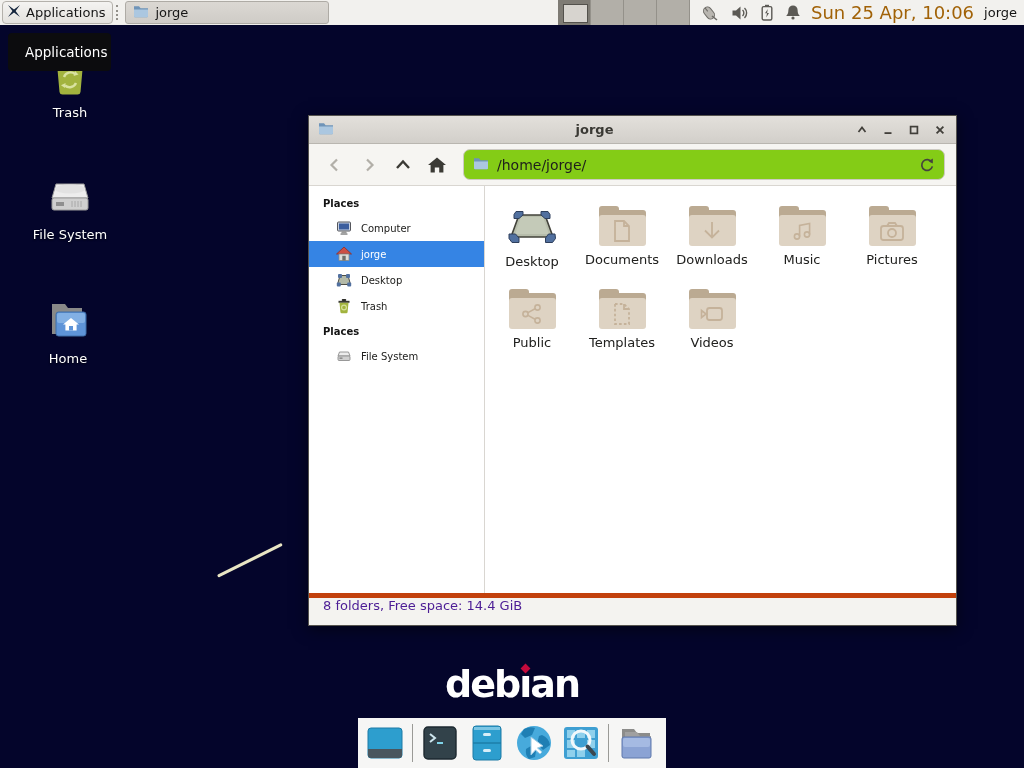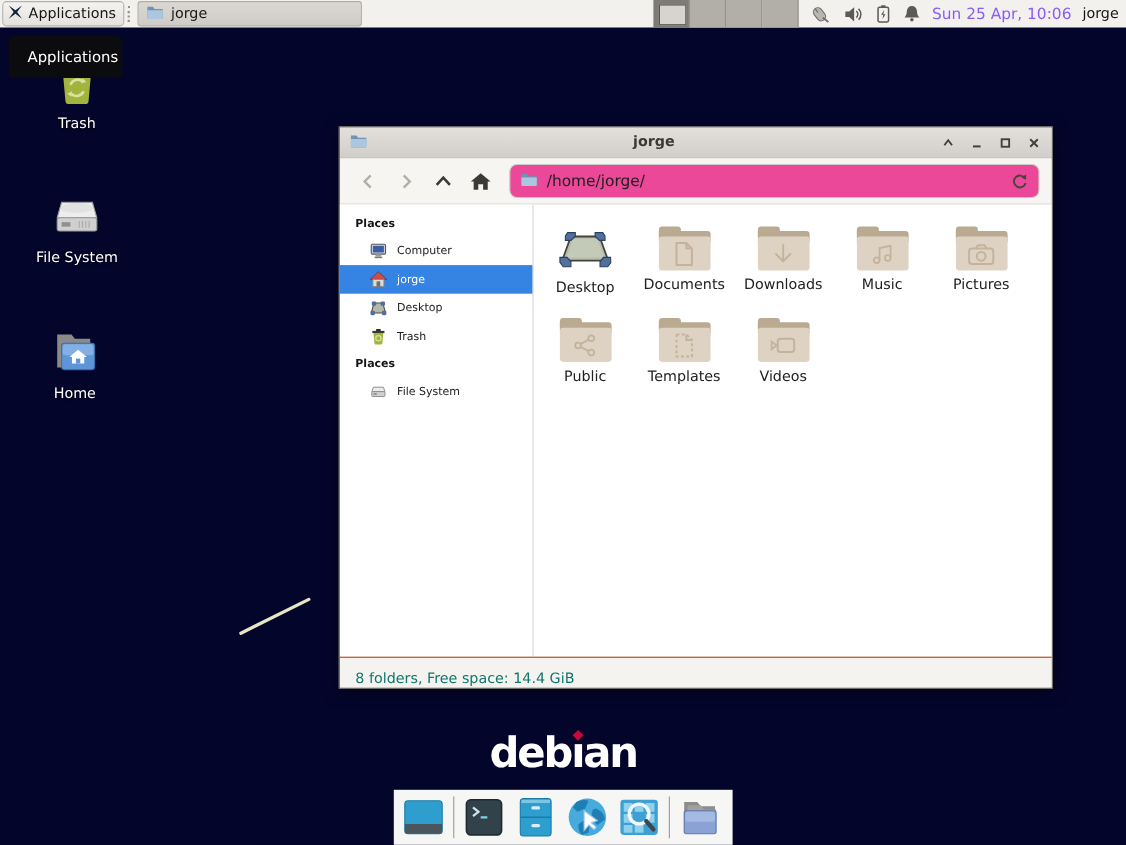"Sun 25 Apr, 10:06" .clock { color: #8b5cf6 -> #a16207; font-size: 14px -> 18px }
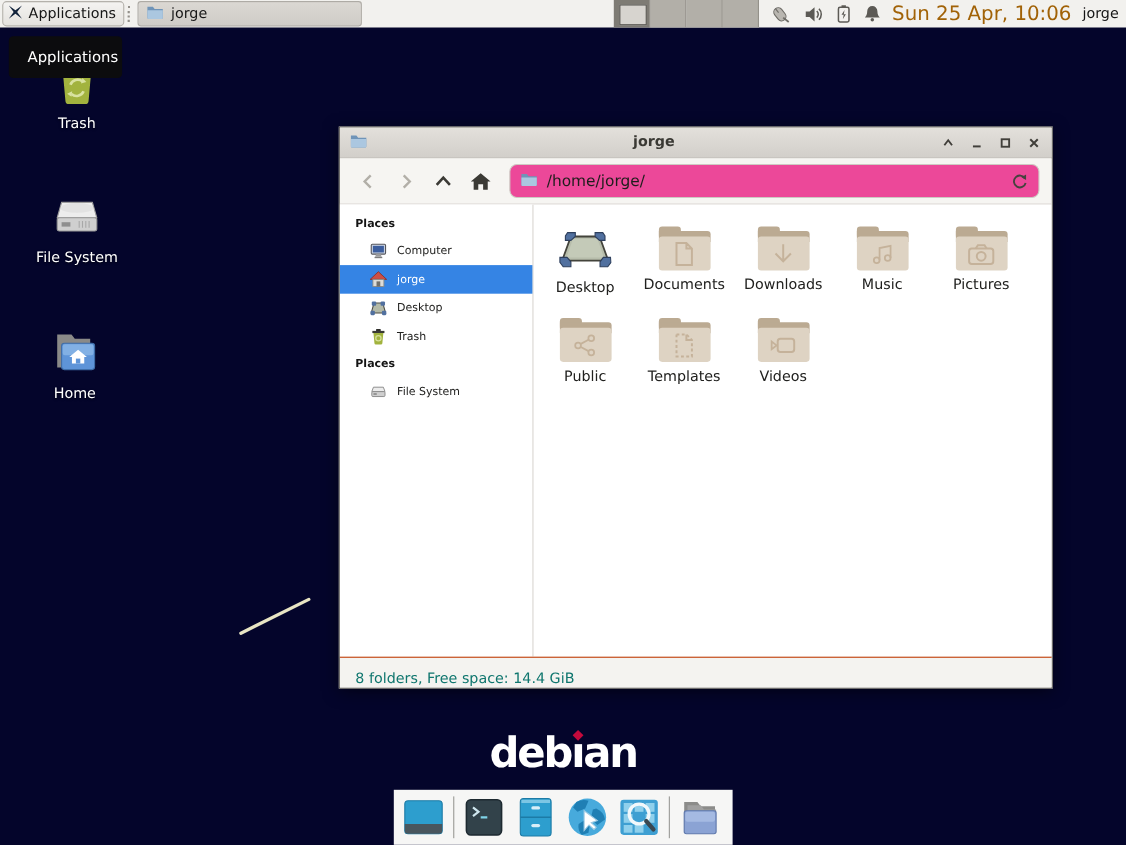"/home/jorge/" .pathbar { background: #ec4899 -> #84cc16 }
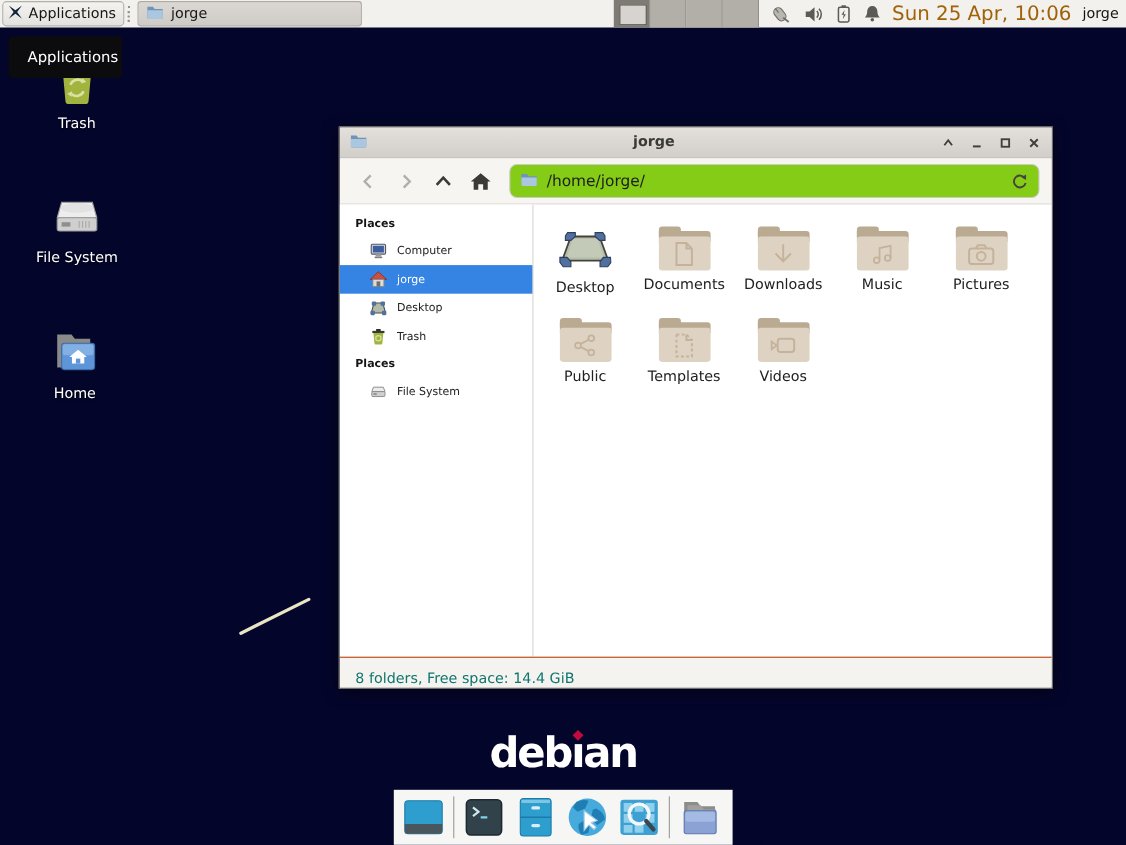"8 folders, Free space: 14.4" .statusbar { align-items: flex-end -> flex-start; border-top: 1px solid #c2410c -> 5px solid #c2410c; color: #0f766e -> #4c1d95 }
